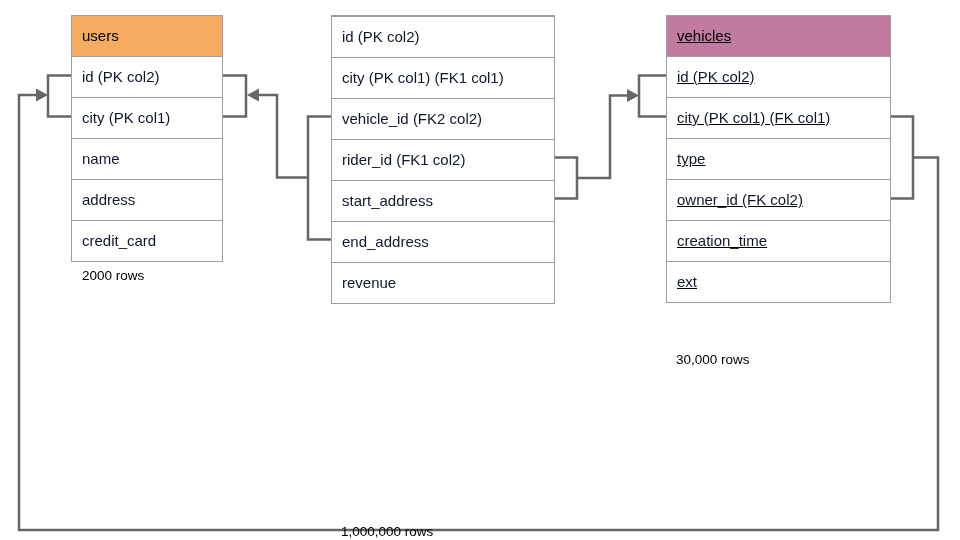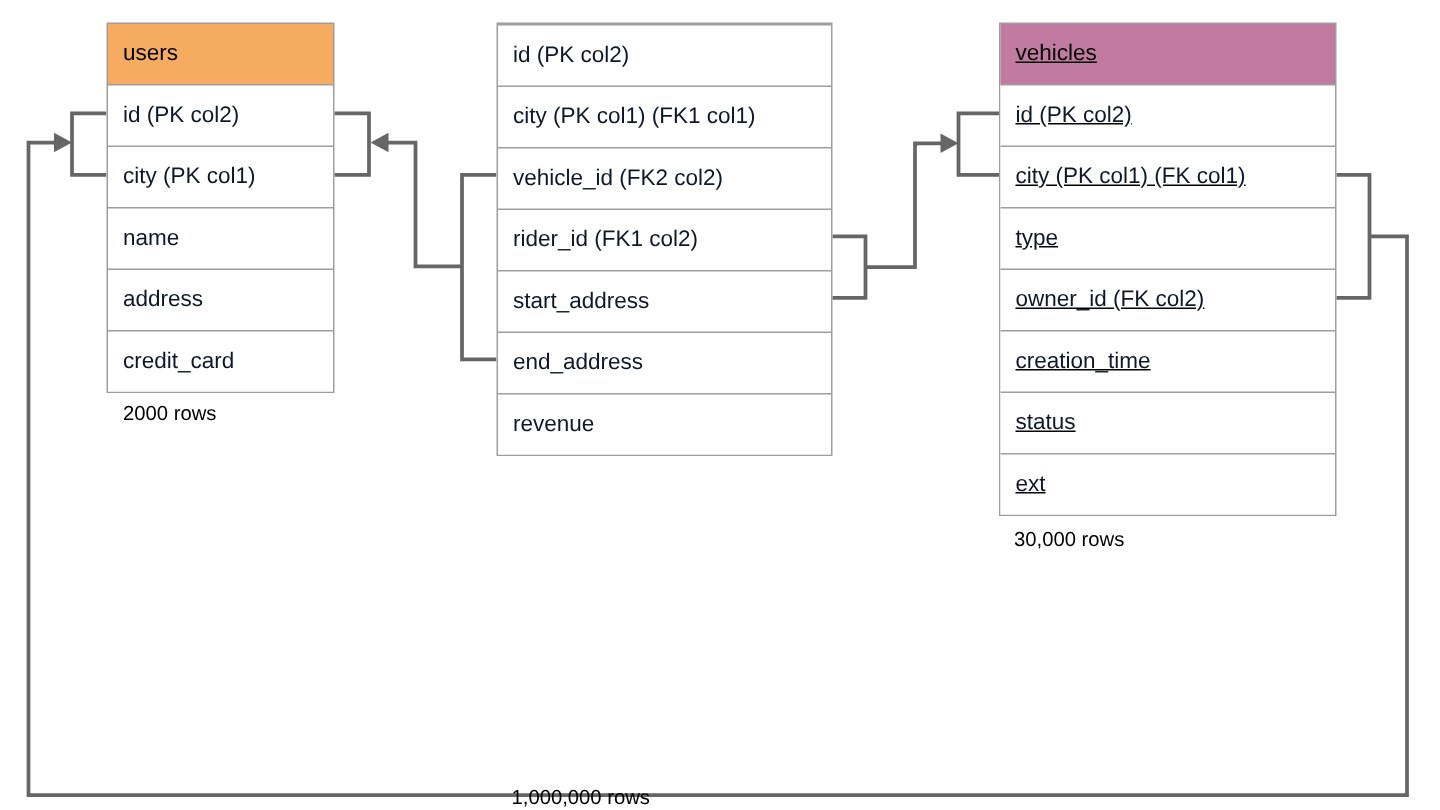"status" div.trow { html: <div>status</div> -> none }
